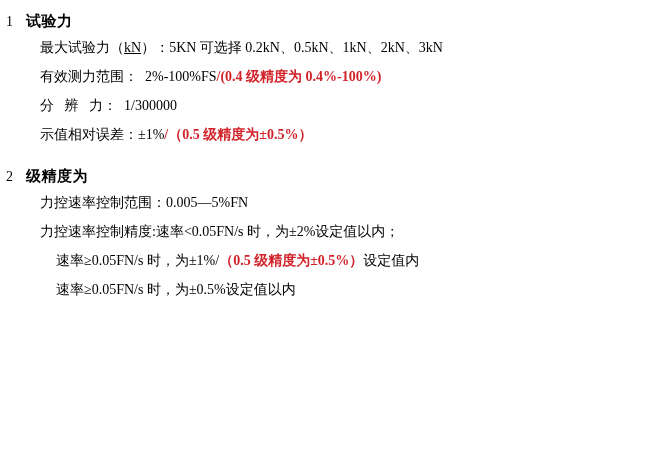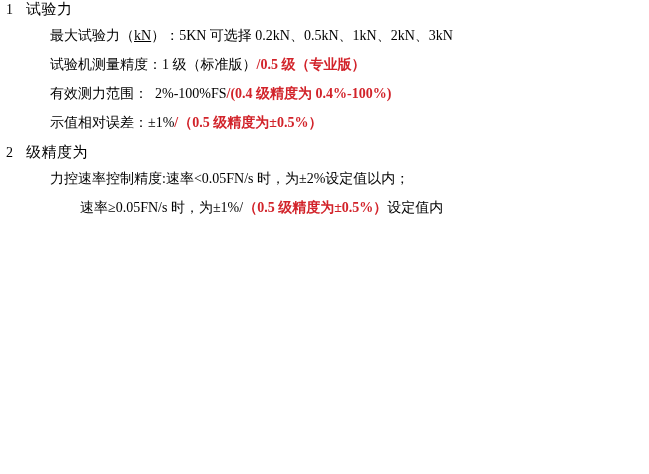"试验力" .sec-title { font-weight: normal -> bold; margin-top: none -> 12px }
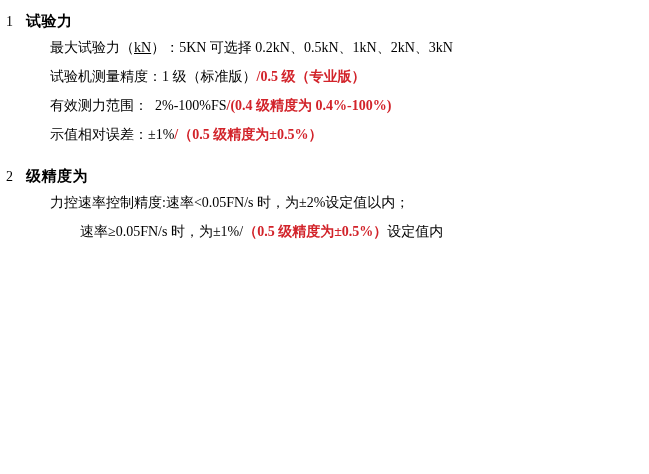"最大试验力（kN）：5KN 可选择" .line { padding-left: 50px -> 40px }
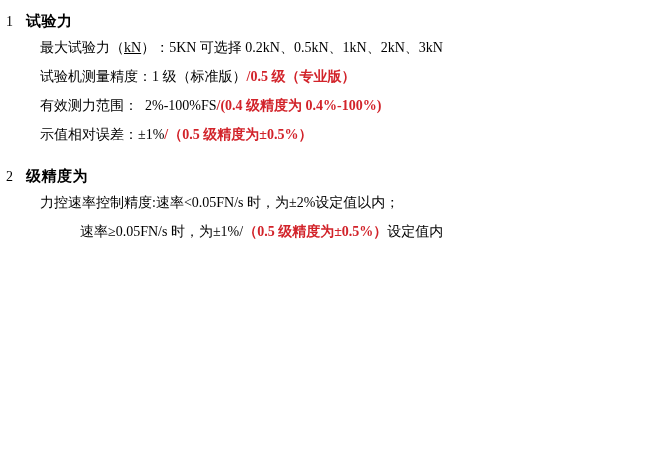"试验机测量精度：1 级（标准版）/0.5 级（专业版）" div.line { html: <div><span>试验机测量精度：1 级（标准版）</span><span>/0.5 级（专业版）</span></div> -> none }
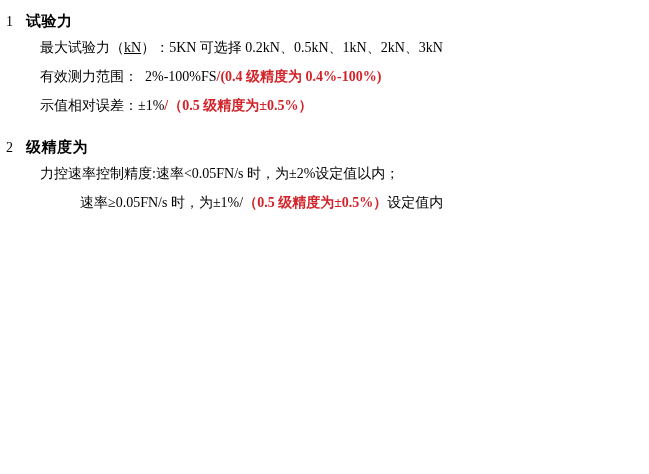"分 辨 力： 1/300000" div.line { html: none -> <div><span>分 辨 力： 1/300000</span></div> }
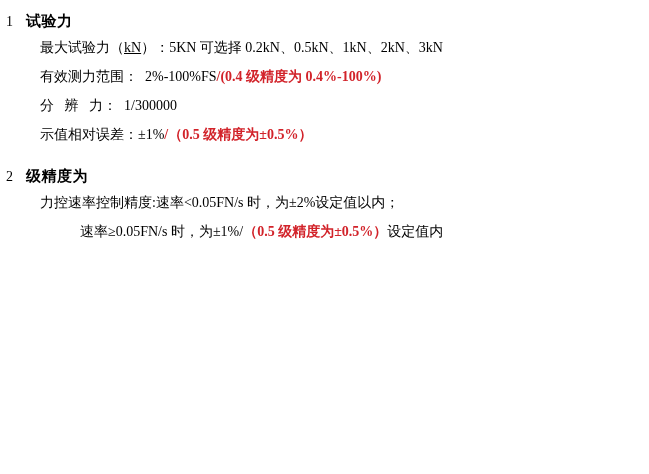"力控速率控制范围：0.005—5%FN" div.line { html: none -> <div><span>力控速率控制范围：0.005—5%FN</span></div> }
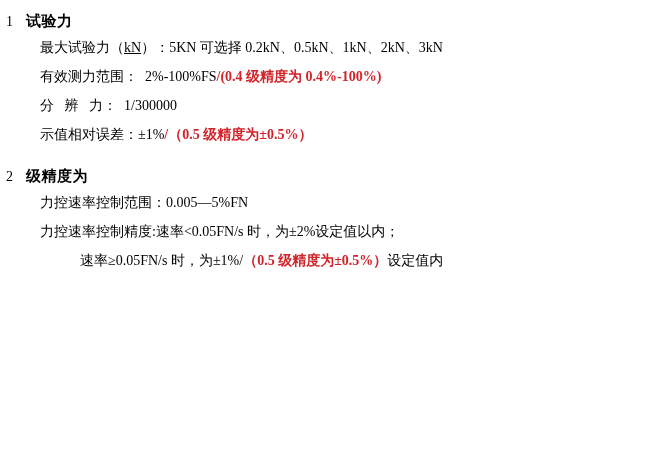"速率≥0.05FN/s 时，为±1%/（0.5 级精度为±0.5%）设定值内" .line.indent2 { padding-left: 80px -> 56px }
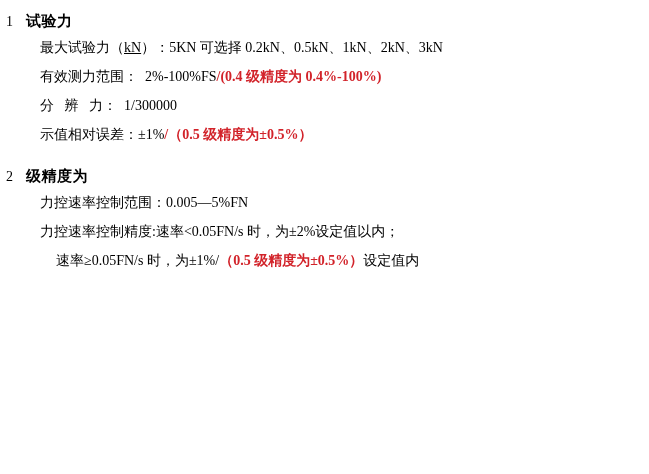"速率≥0.05FN/s 时，为±0.5%设定值以内" div.line { html: none -> <div><span>速率≥0.05FN/s 时，为±0.5%设定值以内</span></div> }
